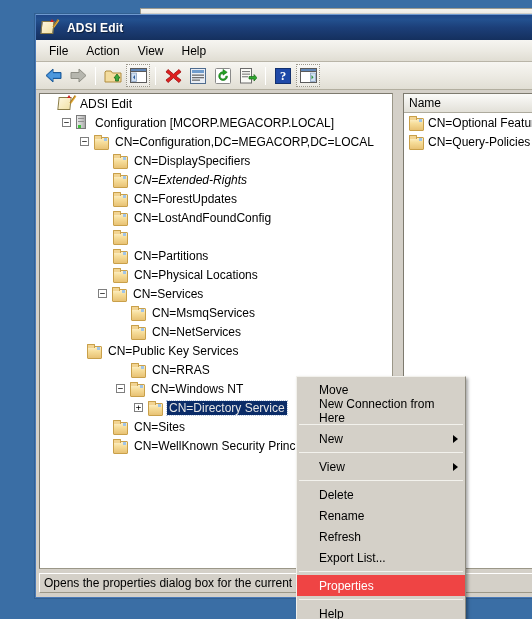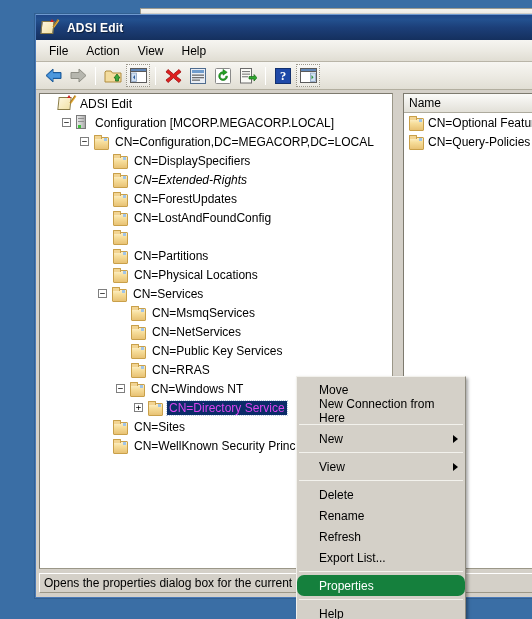"CN=Public Key Services" div.tree-row { padding-left: 76px -> 32px }
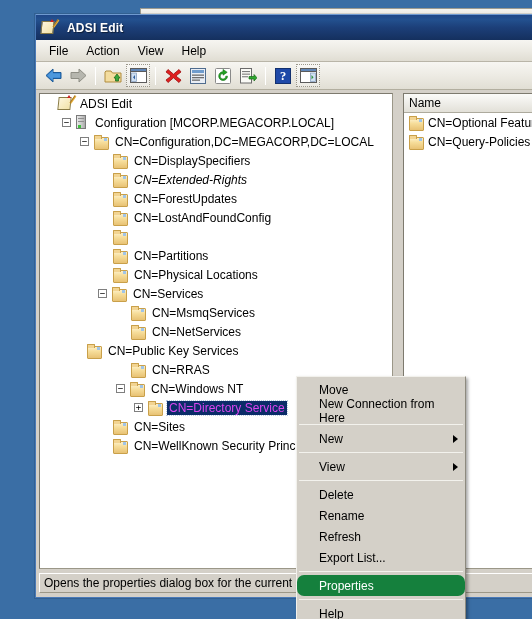"CN=Directory Service" .tree-row.selected .tree-label { color: #d946ef -> #e5e5e5 }
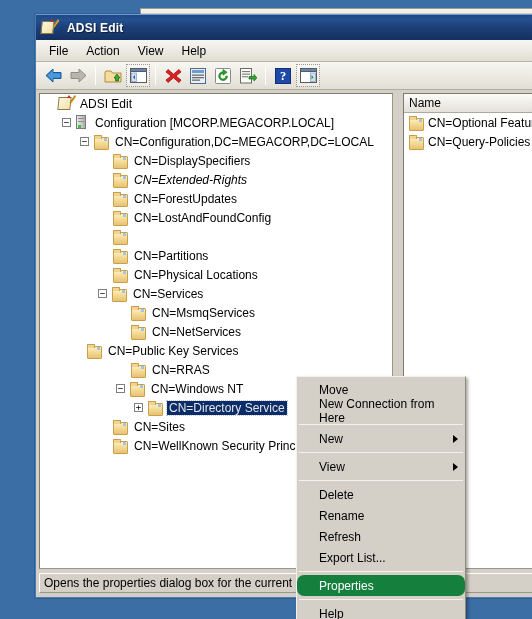"Properties" .ctx-item.highlighted { background: #15803d -> #ef4444; border-radius: 7px -> none }
